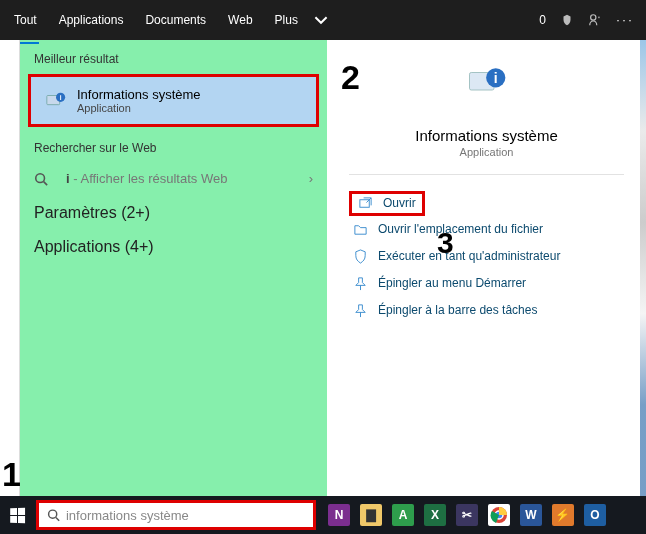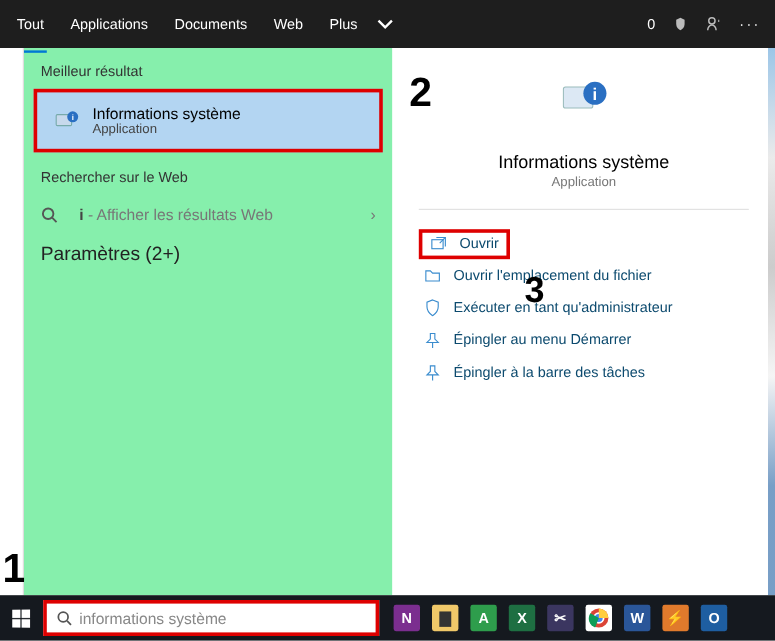"Applications (4+)" div.settings-row { html: none -> <div>Applications (4+)</div> }
